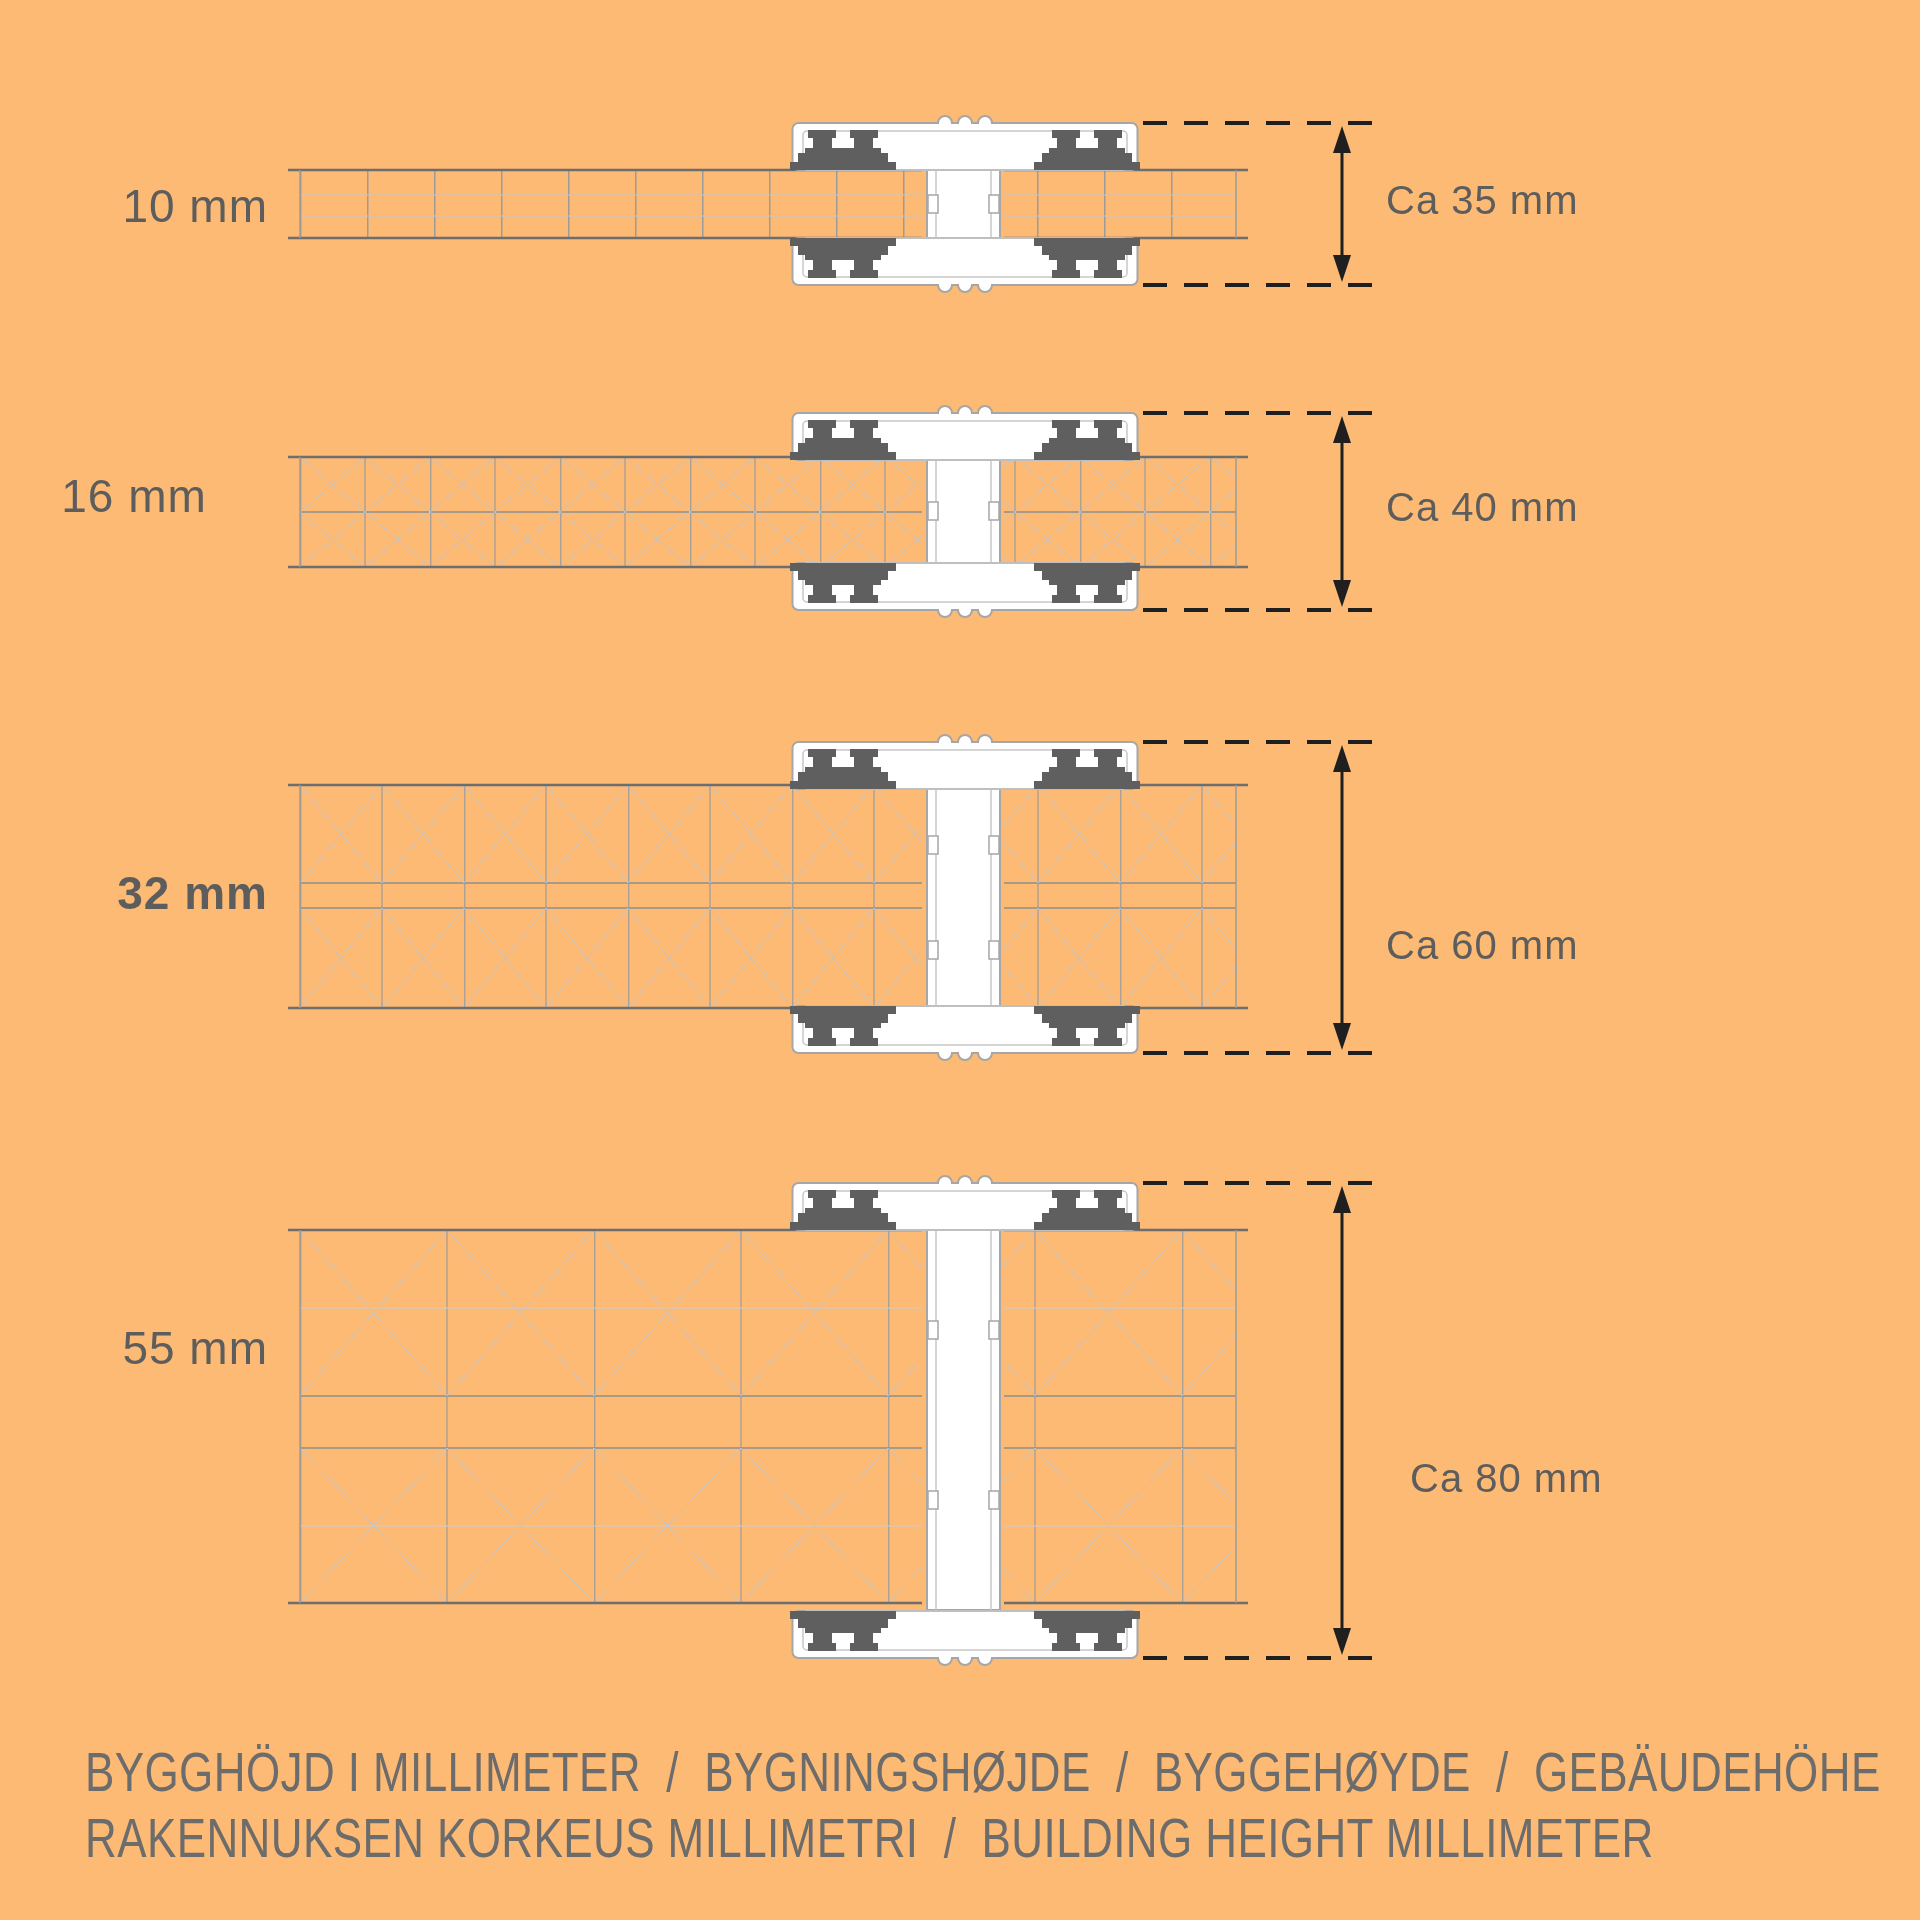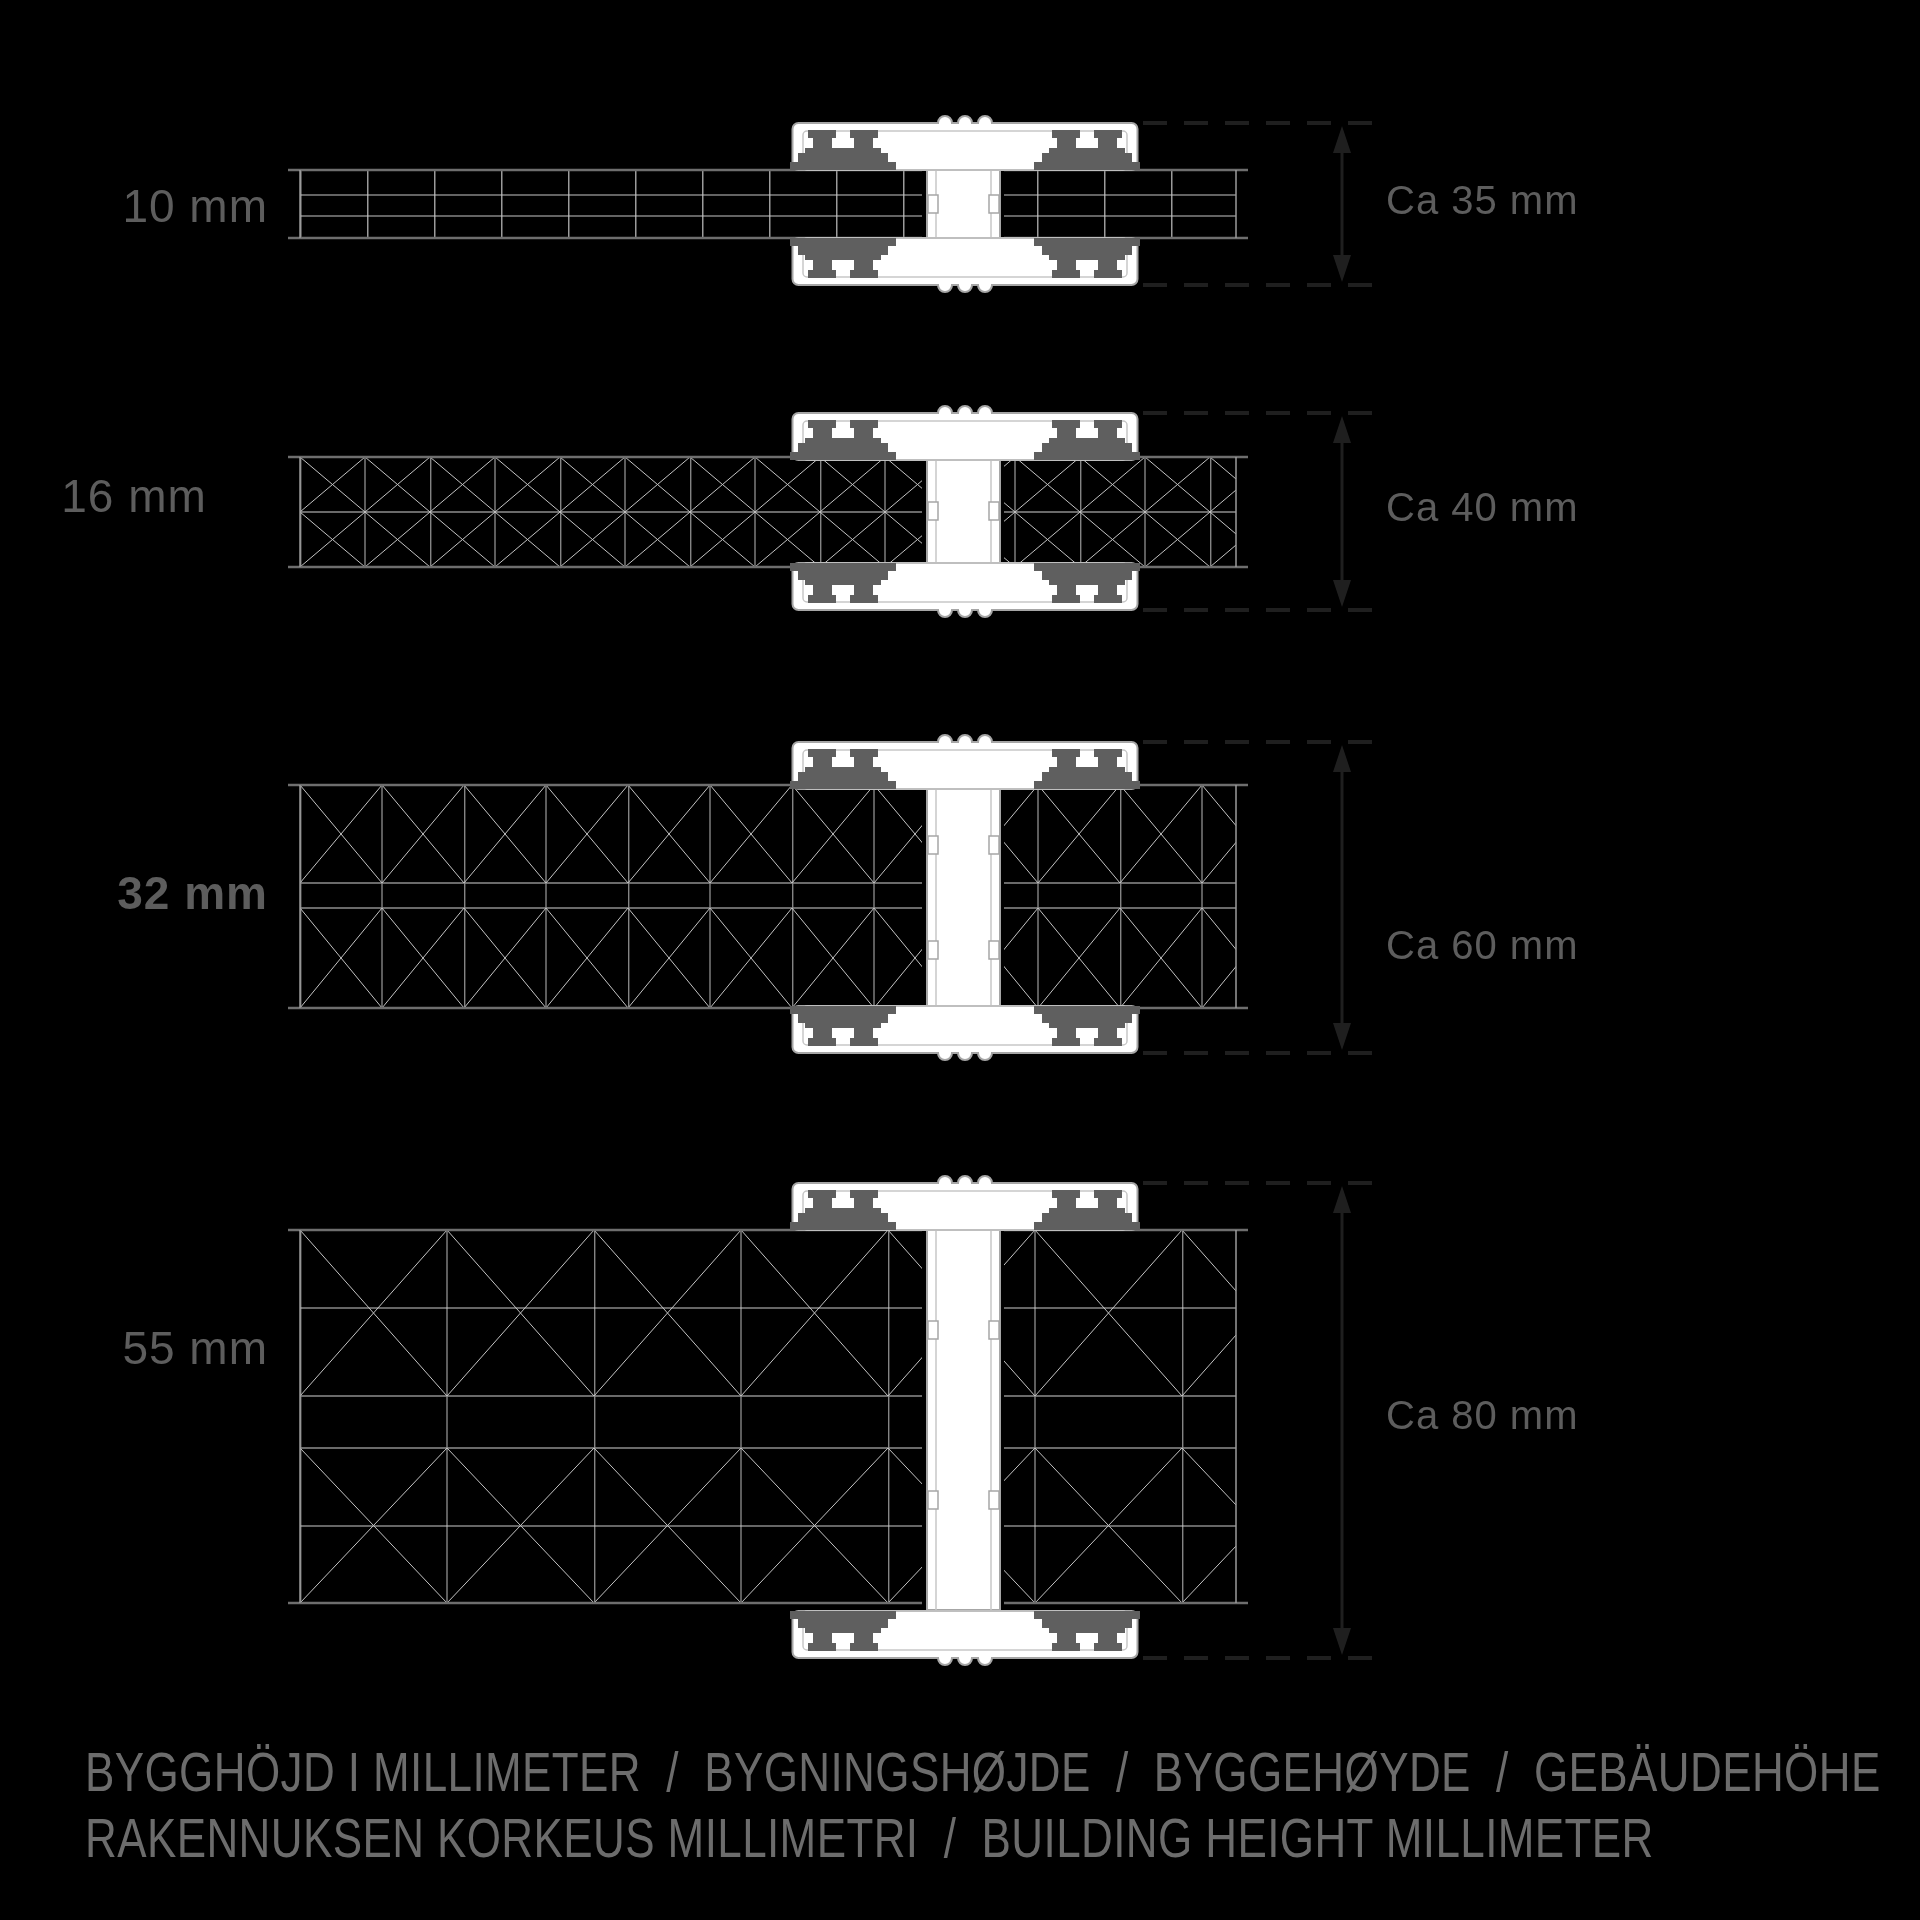"10 mm" .canvas { background: #000000 -> #fdba74 }
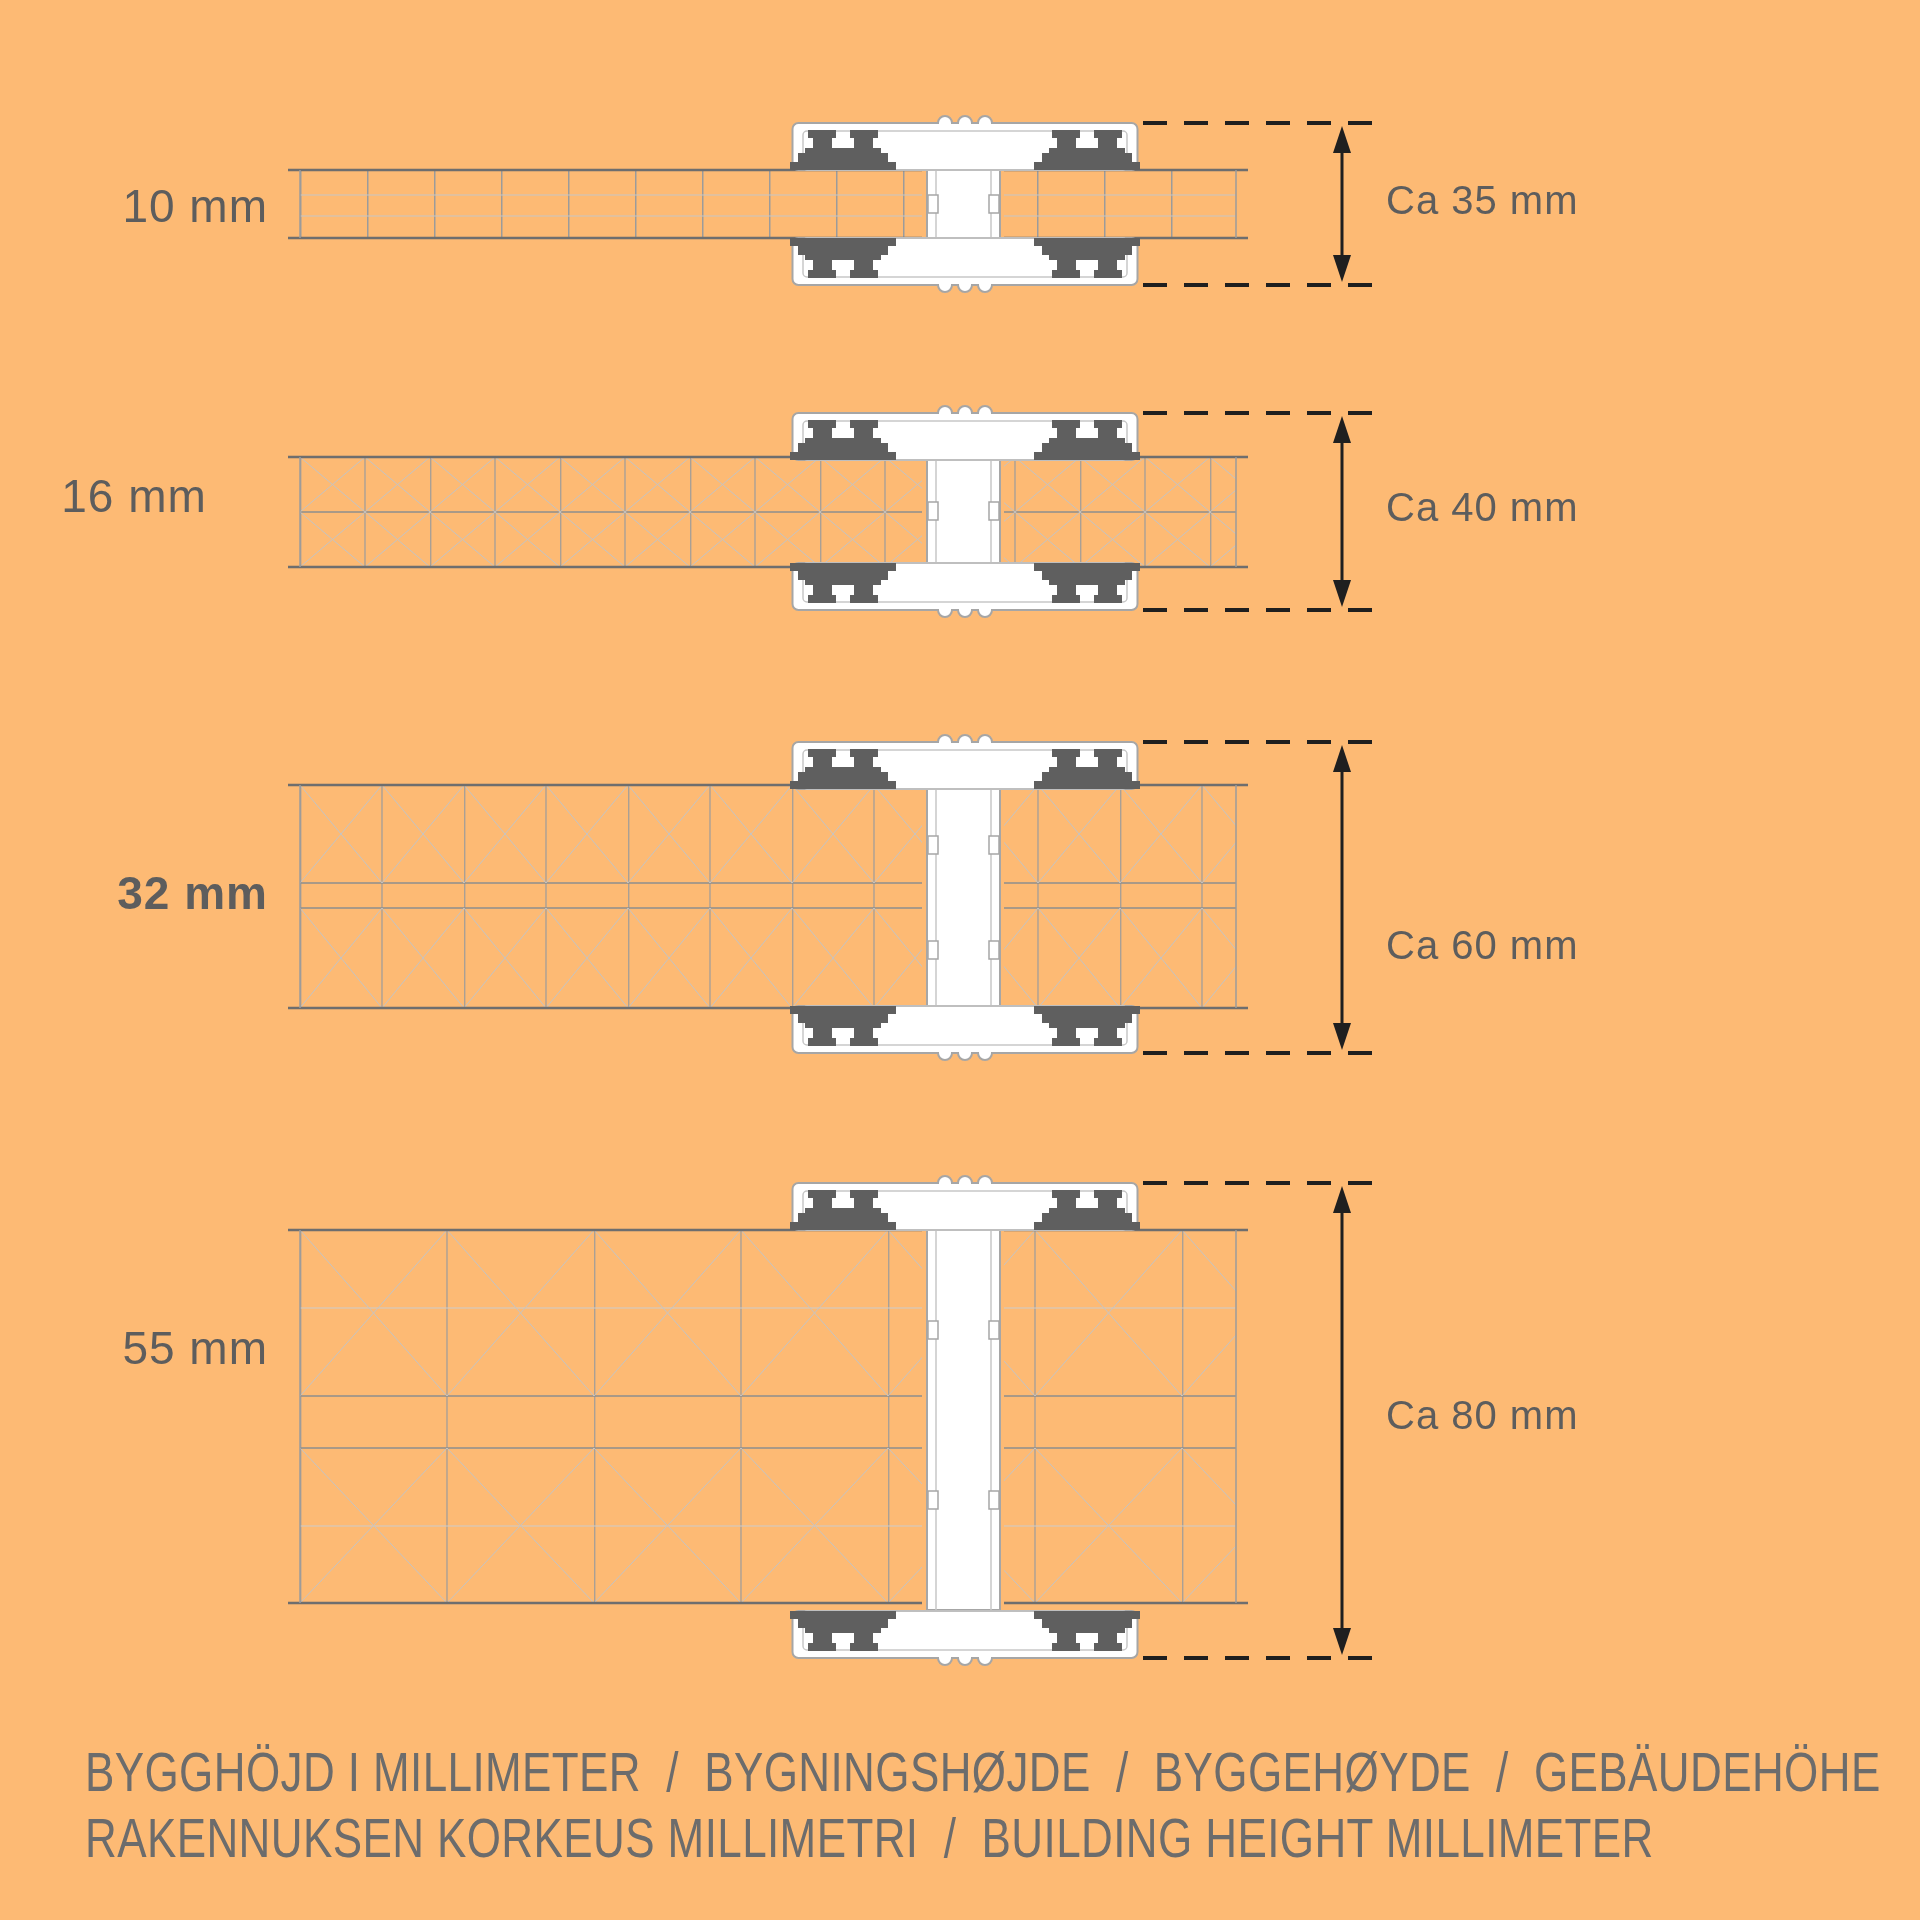"Ca 80 mm" .ca-label.r4 { margin-left: none -> 24px; top: 1393px -> 1456px }
